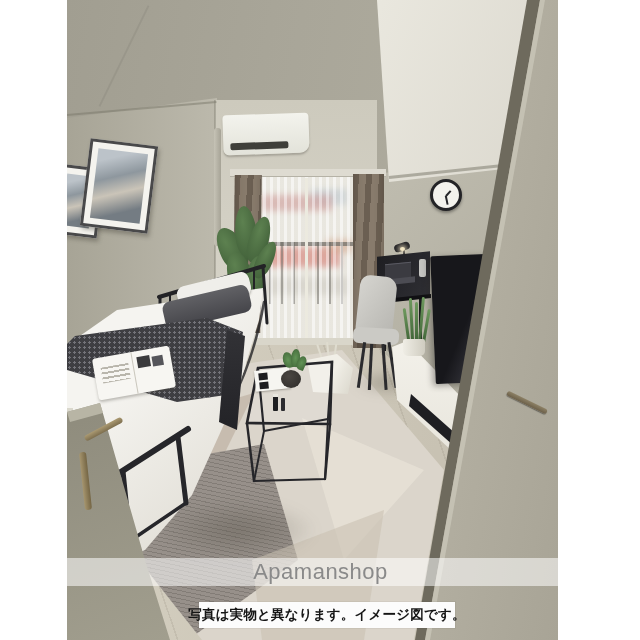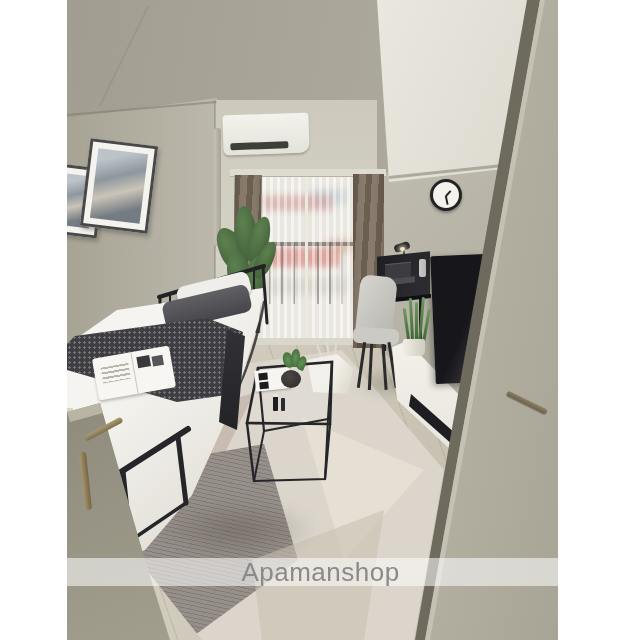"Apamanshop" .band span { font-size: 26px -> 22px }
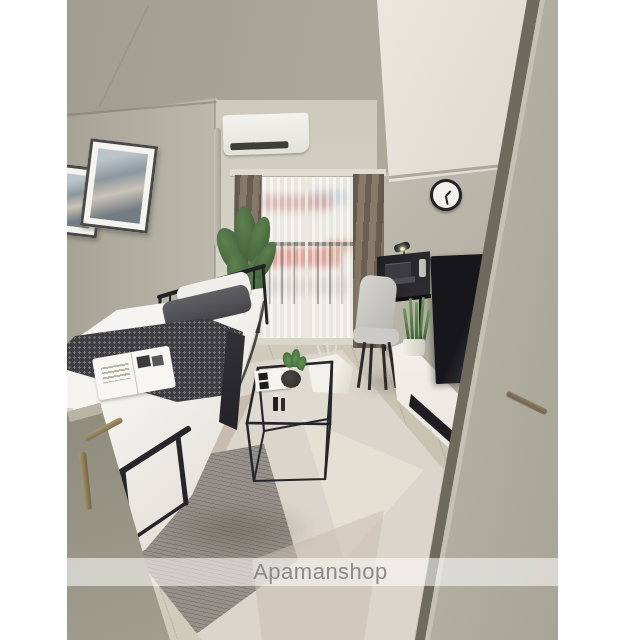"写真は実物と異なります。イメージ図です。" div.abs { html: none -> <div> <span>写真は実物と異なります。イメージ図です。</span> </div> }
